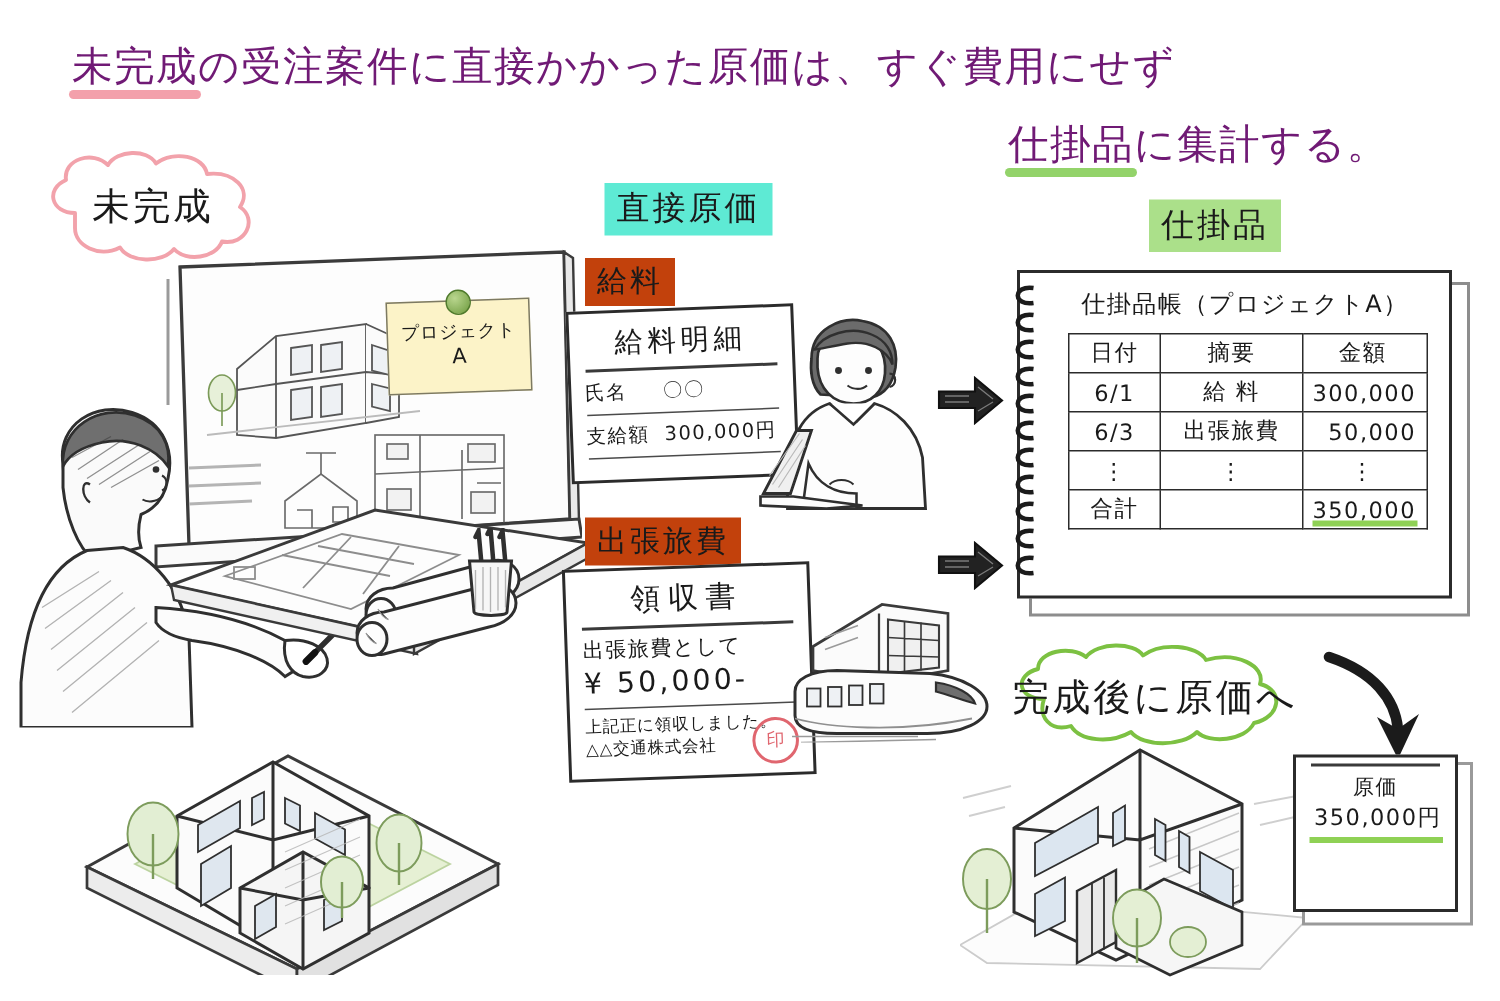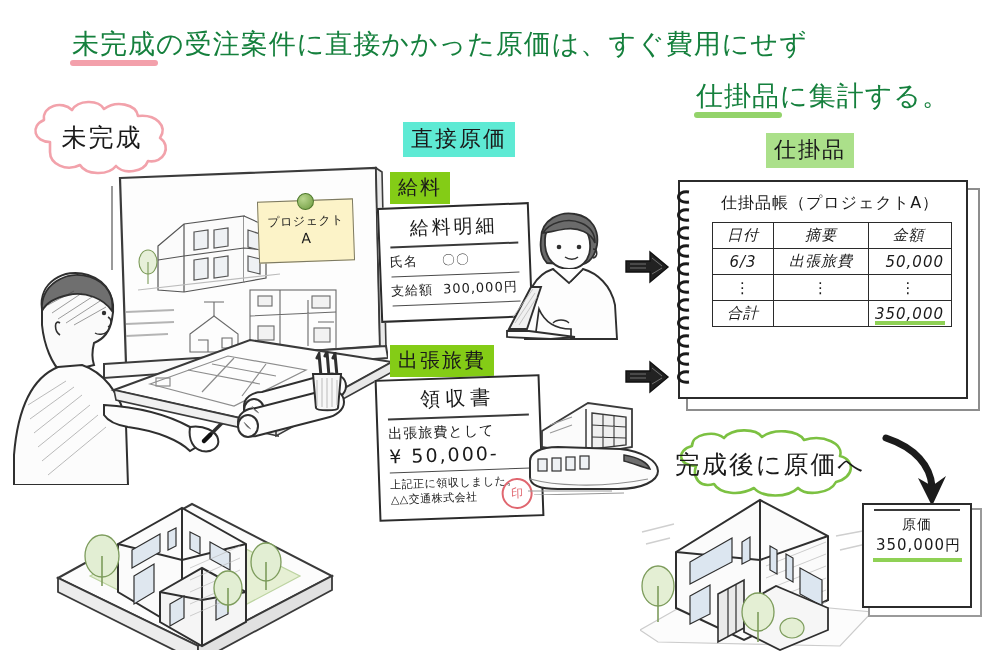"未完成の受注案件に直接かかった原価は、すぐ費用にせず" .headline { color: #15803d -> #701a75; margin-left: 24px -> none }
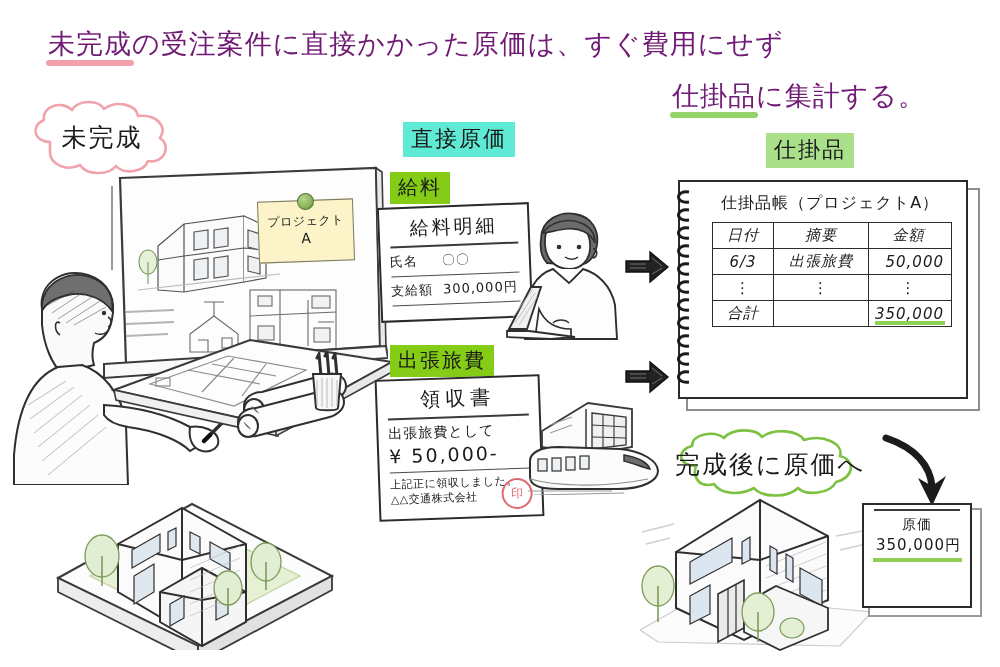"給料" .hl-blue-bg { background: #84cc16 -> #c2410c }
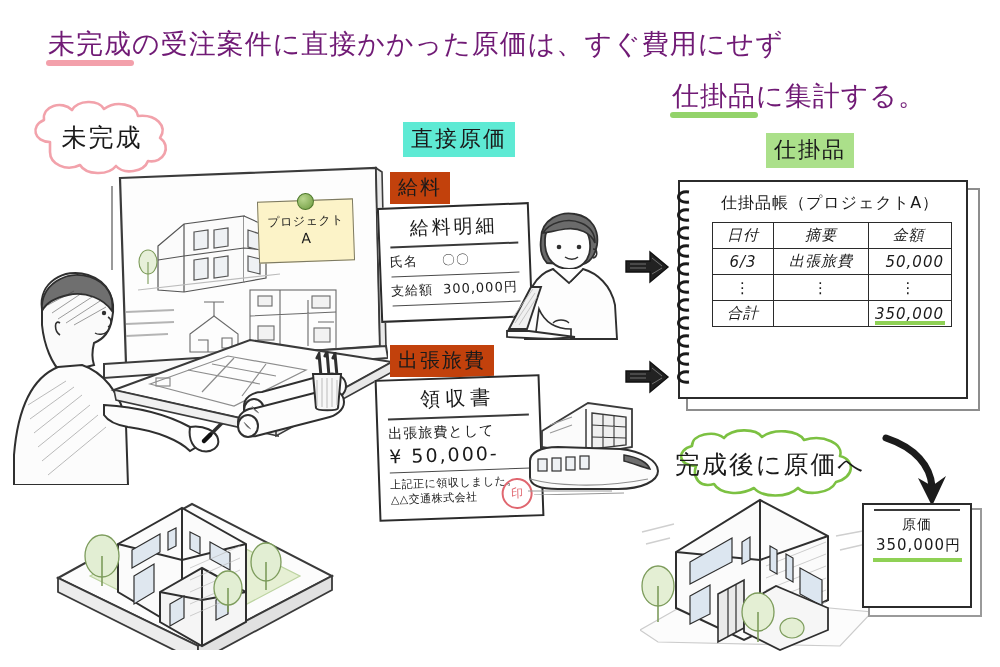"日付" #nb-table td,#nb-table th { font-style: italic -> none }
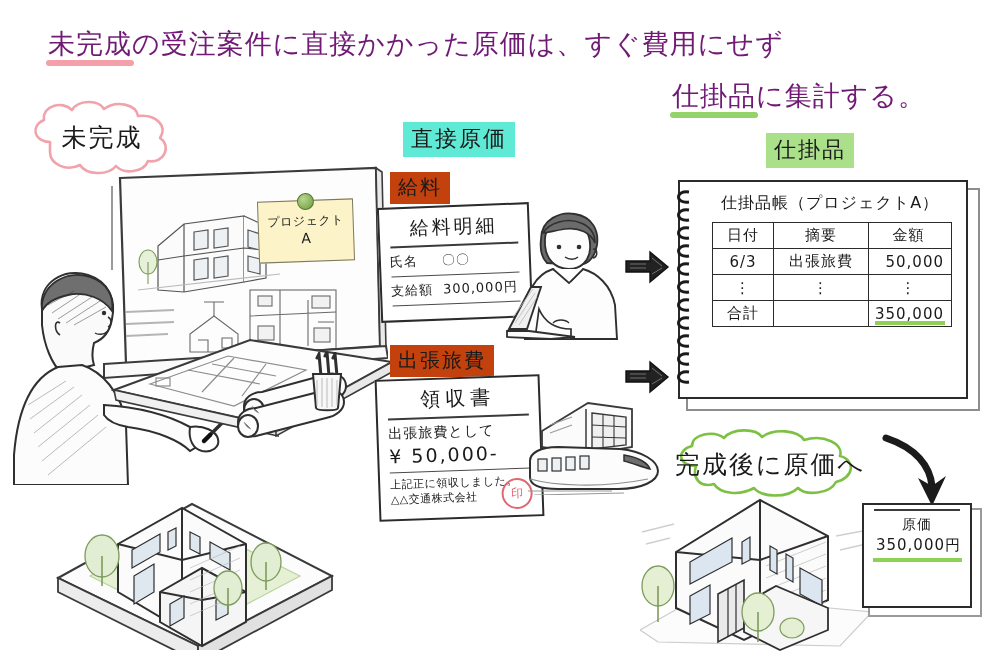"6/1" tr { html: none -> <tr> <td>6/1</td> <td>給 料</td> <td>300,000</td> </tr> }
